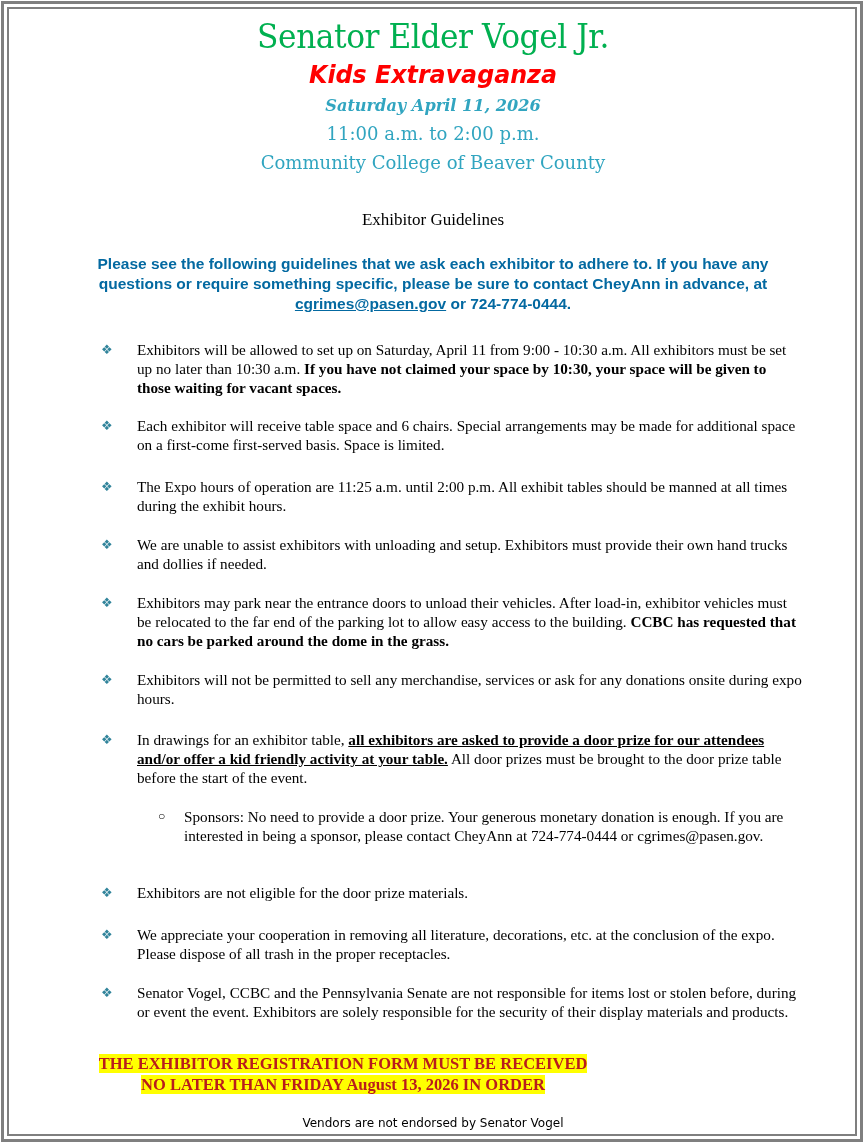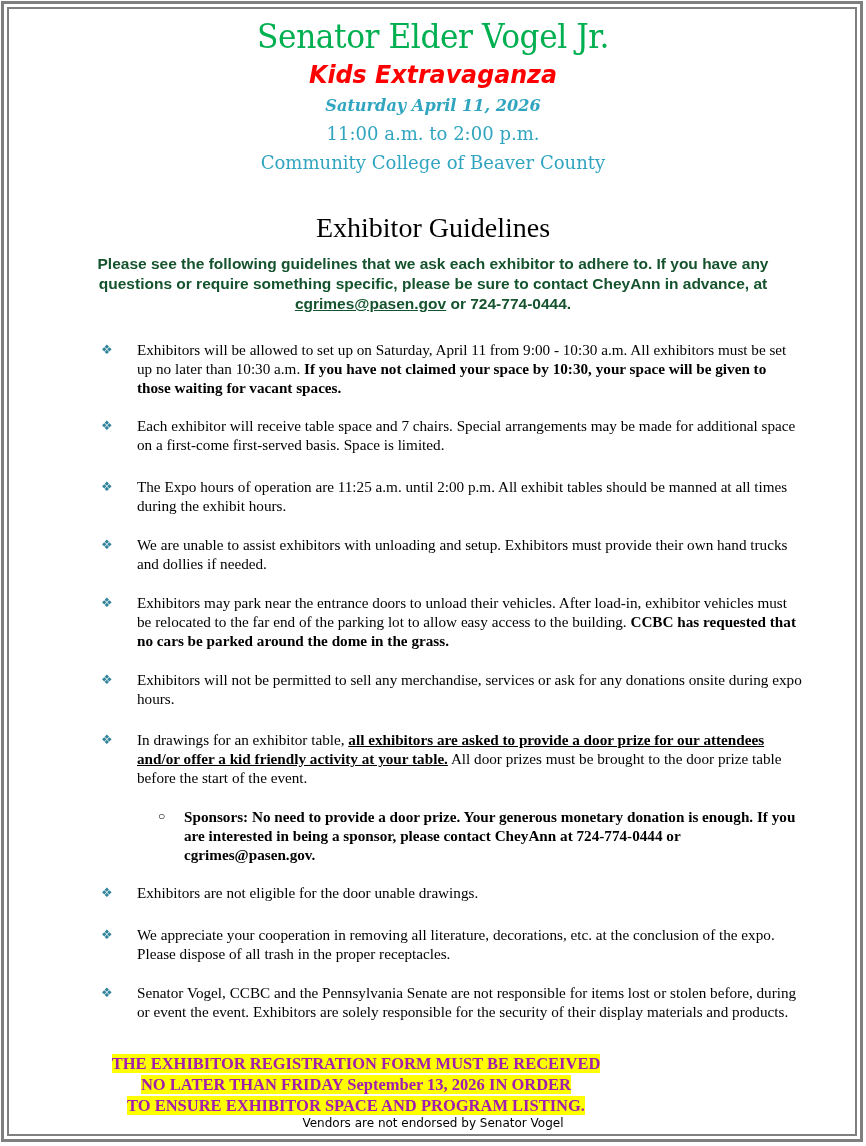"Exhibitor Guidelines" .section-heading { font-size: 28px -> 17px; top: 214px -> 206px }
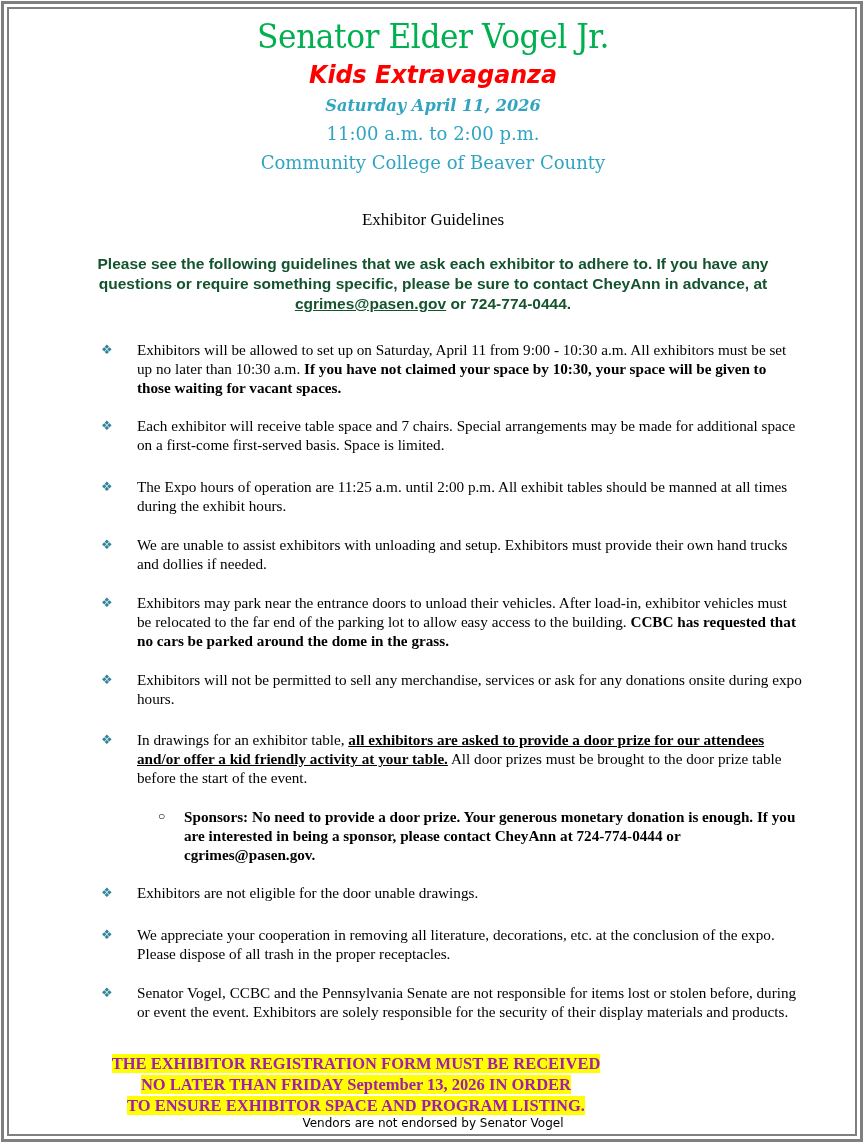"Please see the following guidelines" .intro { color: #14532d -> #0369a1 }
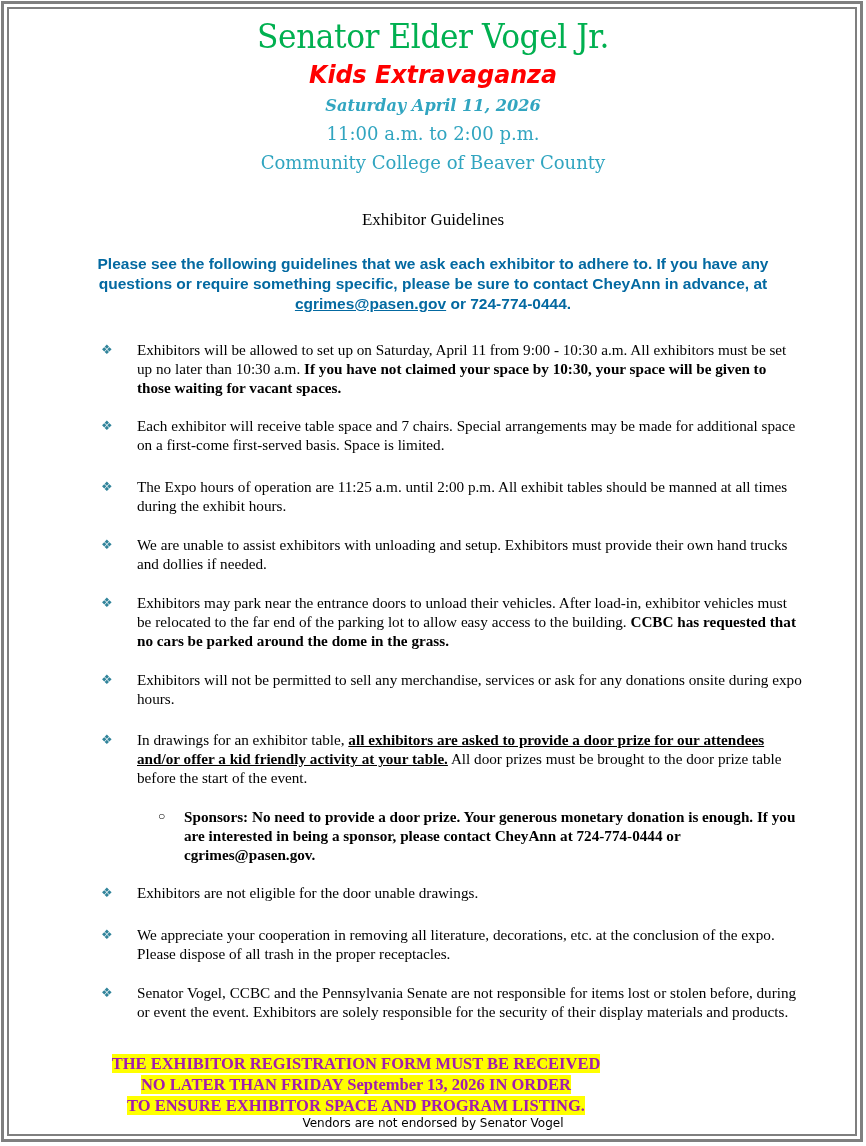"Each exhibitor will receive table" span { text: 7 -> 6 }
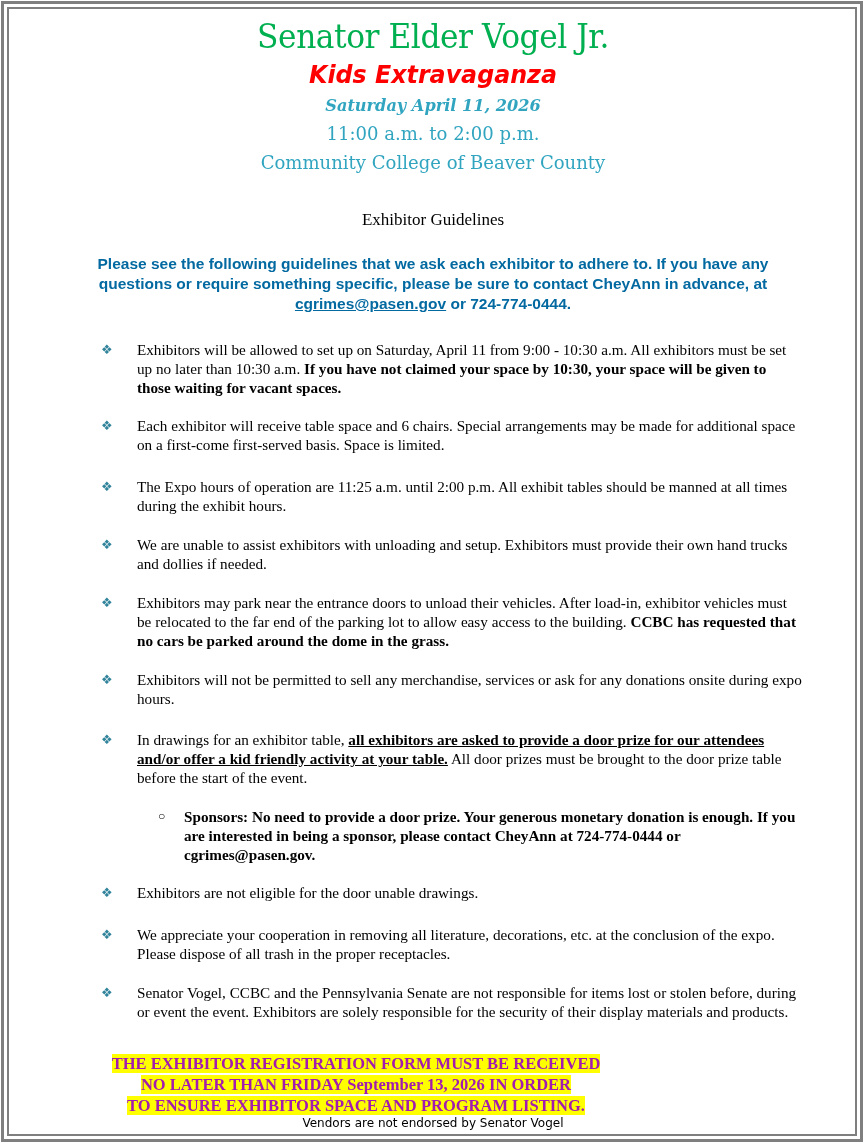"Sponsors: No need to provide" .item.sub .text { font-weight: bold -> none }
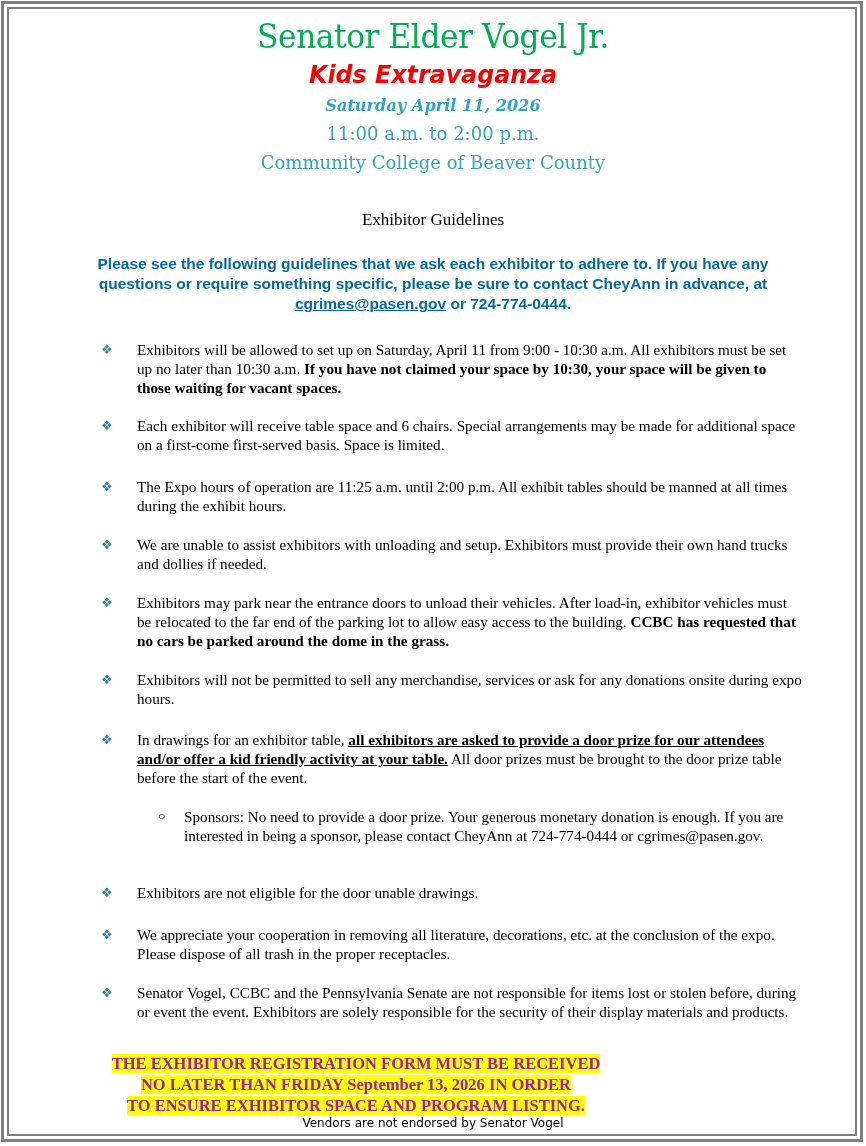"Exhibitors are not eligible for" span { text: unable drawings -> prize materials }
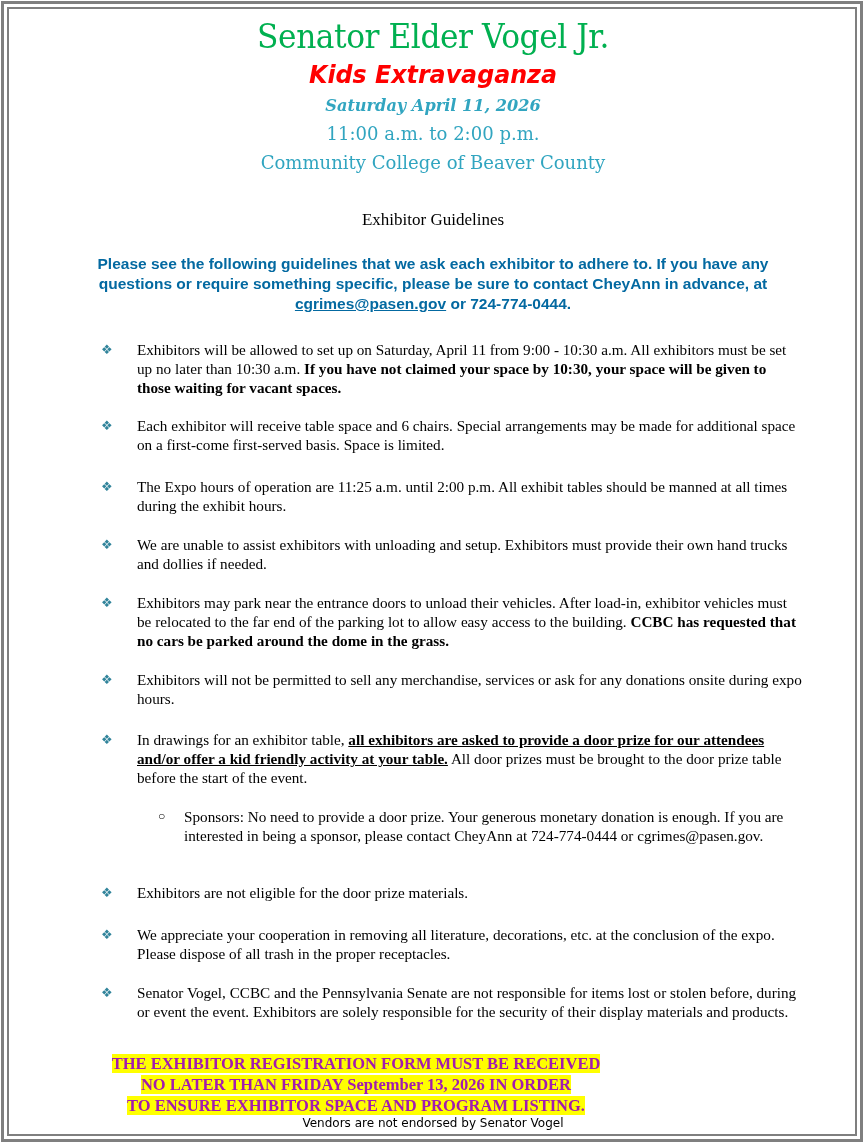"THE EXHIBITOR REGISTRATION FORM MUST" .notice { color: #a21caf -> #b91c1c; left: 13px -> 0 }
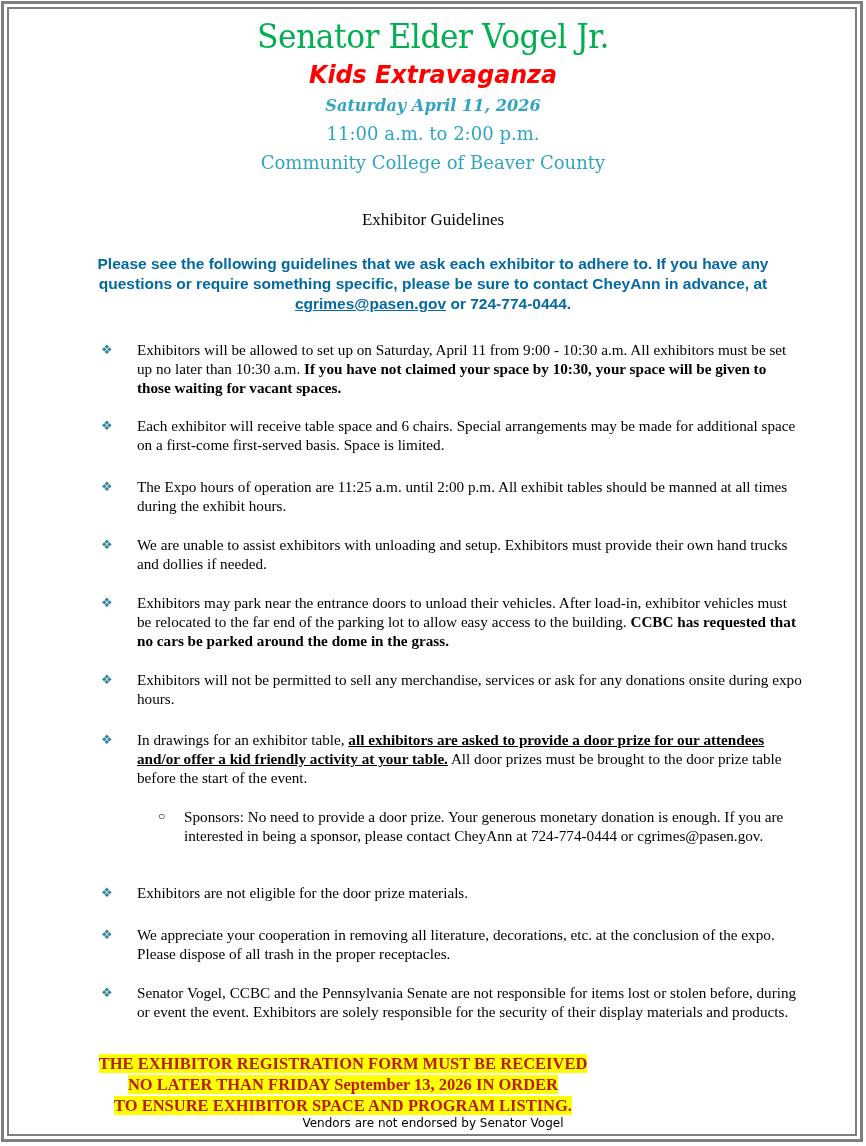"NO LATER THAN FRIDAY September" span { text: September -> August }
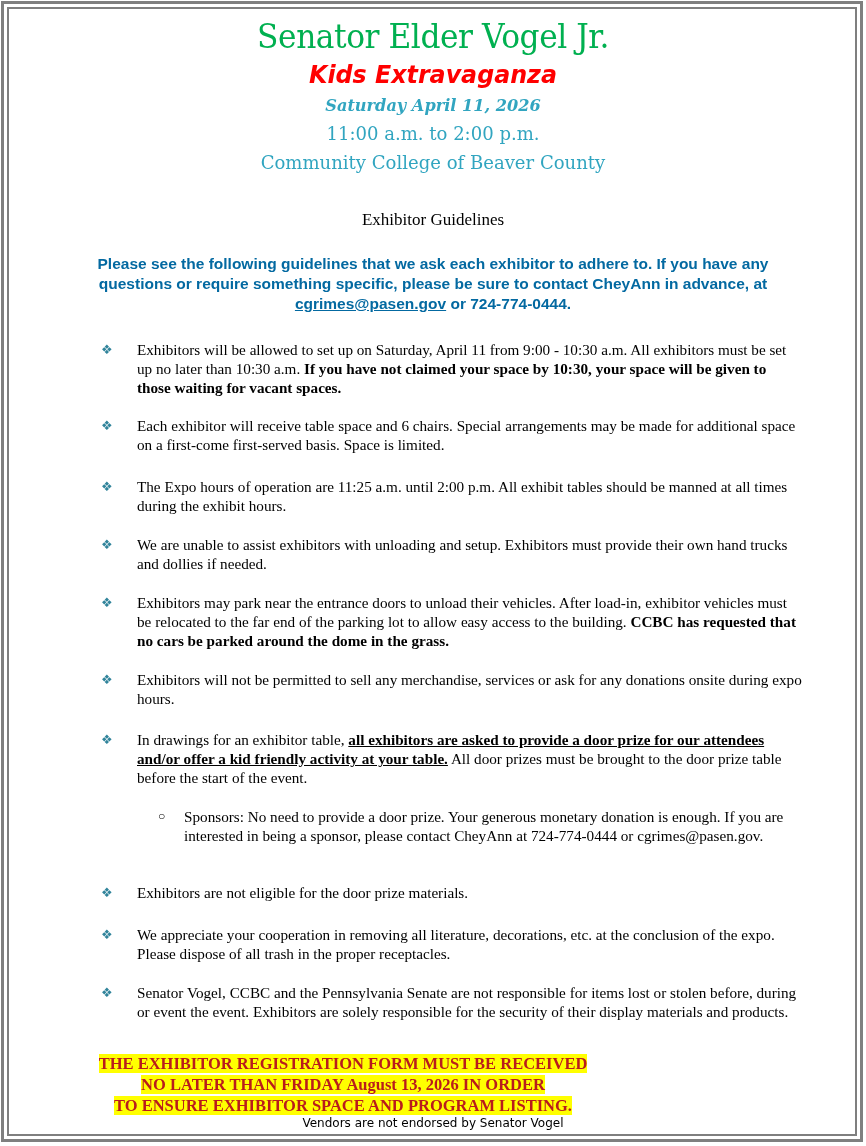"TO ENSURE EXHIBITOR SPACE AND" div { html: <div><span>TO ENSURE EXHIBITOR SPACE AND PROGRAM LISTING.</span></div> -> none }
